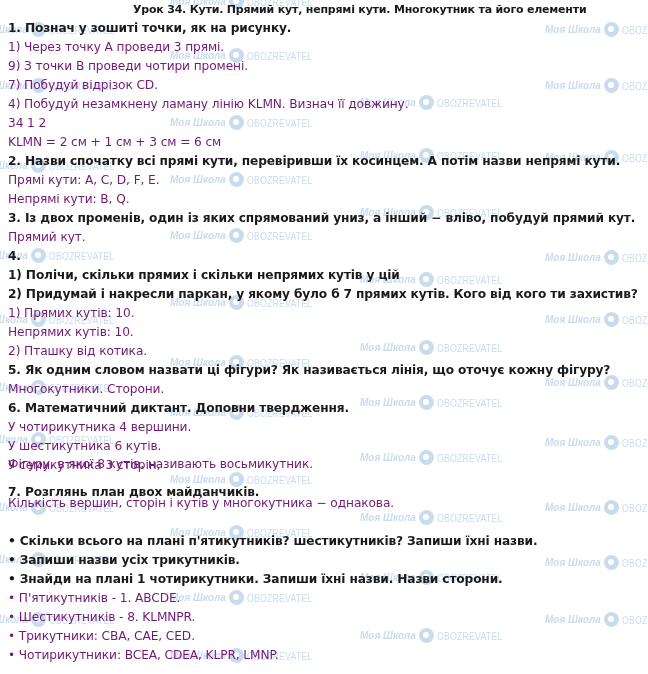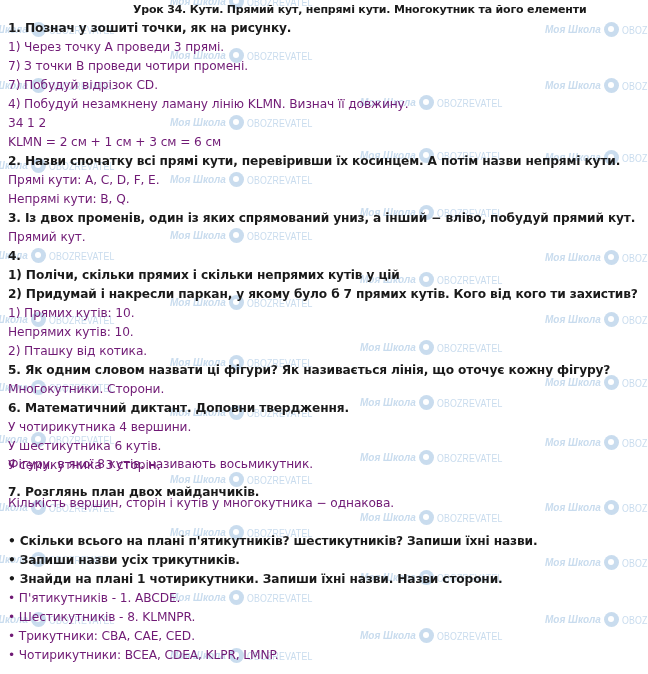"7) З точки В проведи" div.line { text: 7 -> 9 }
